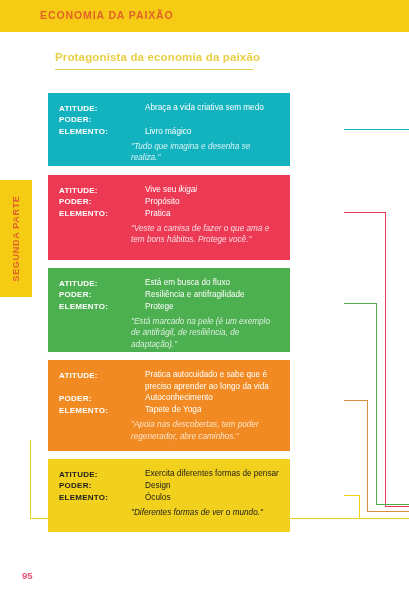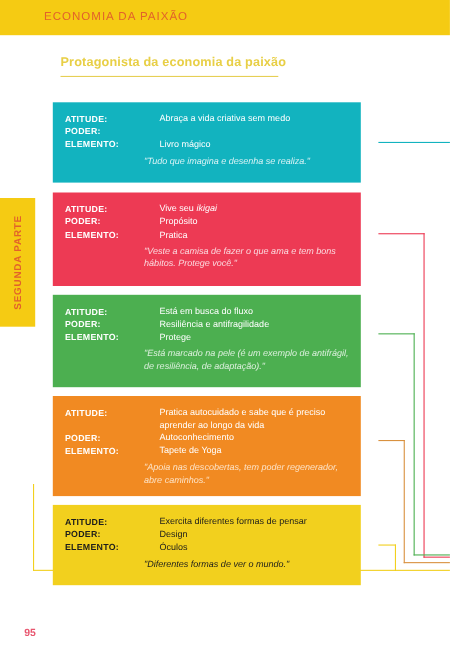"ECONOMIA DA PAIXÃO" .header-title { font-weight: 400 -> 700 }
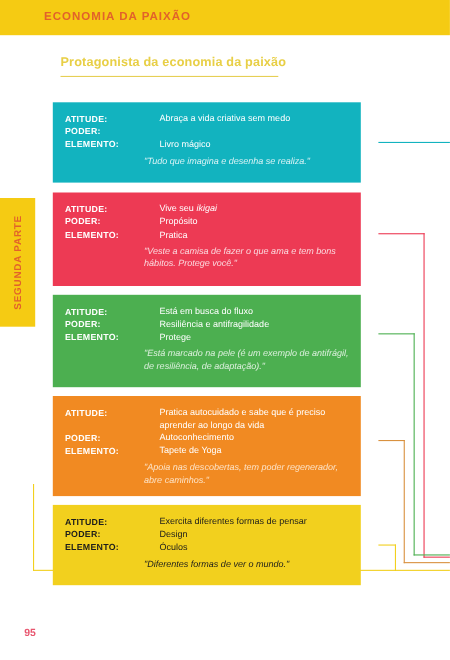"ATITUDE:" .card { width: 280px -> 242px }
